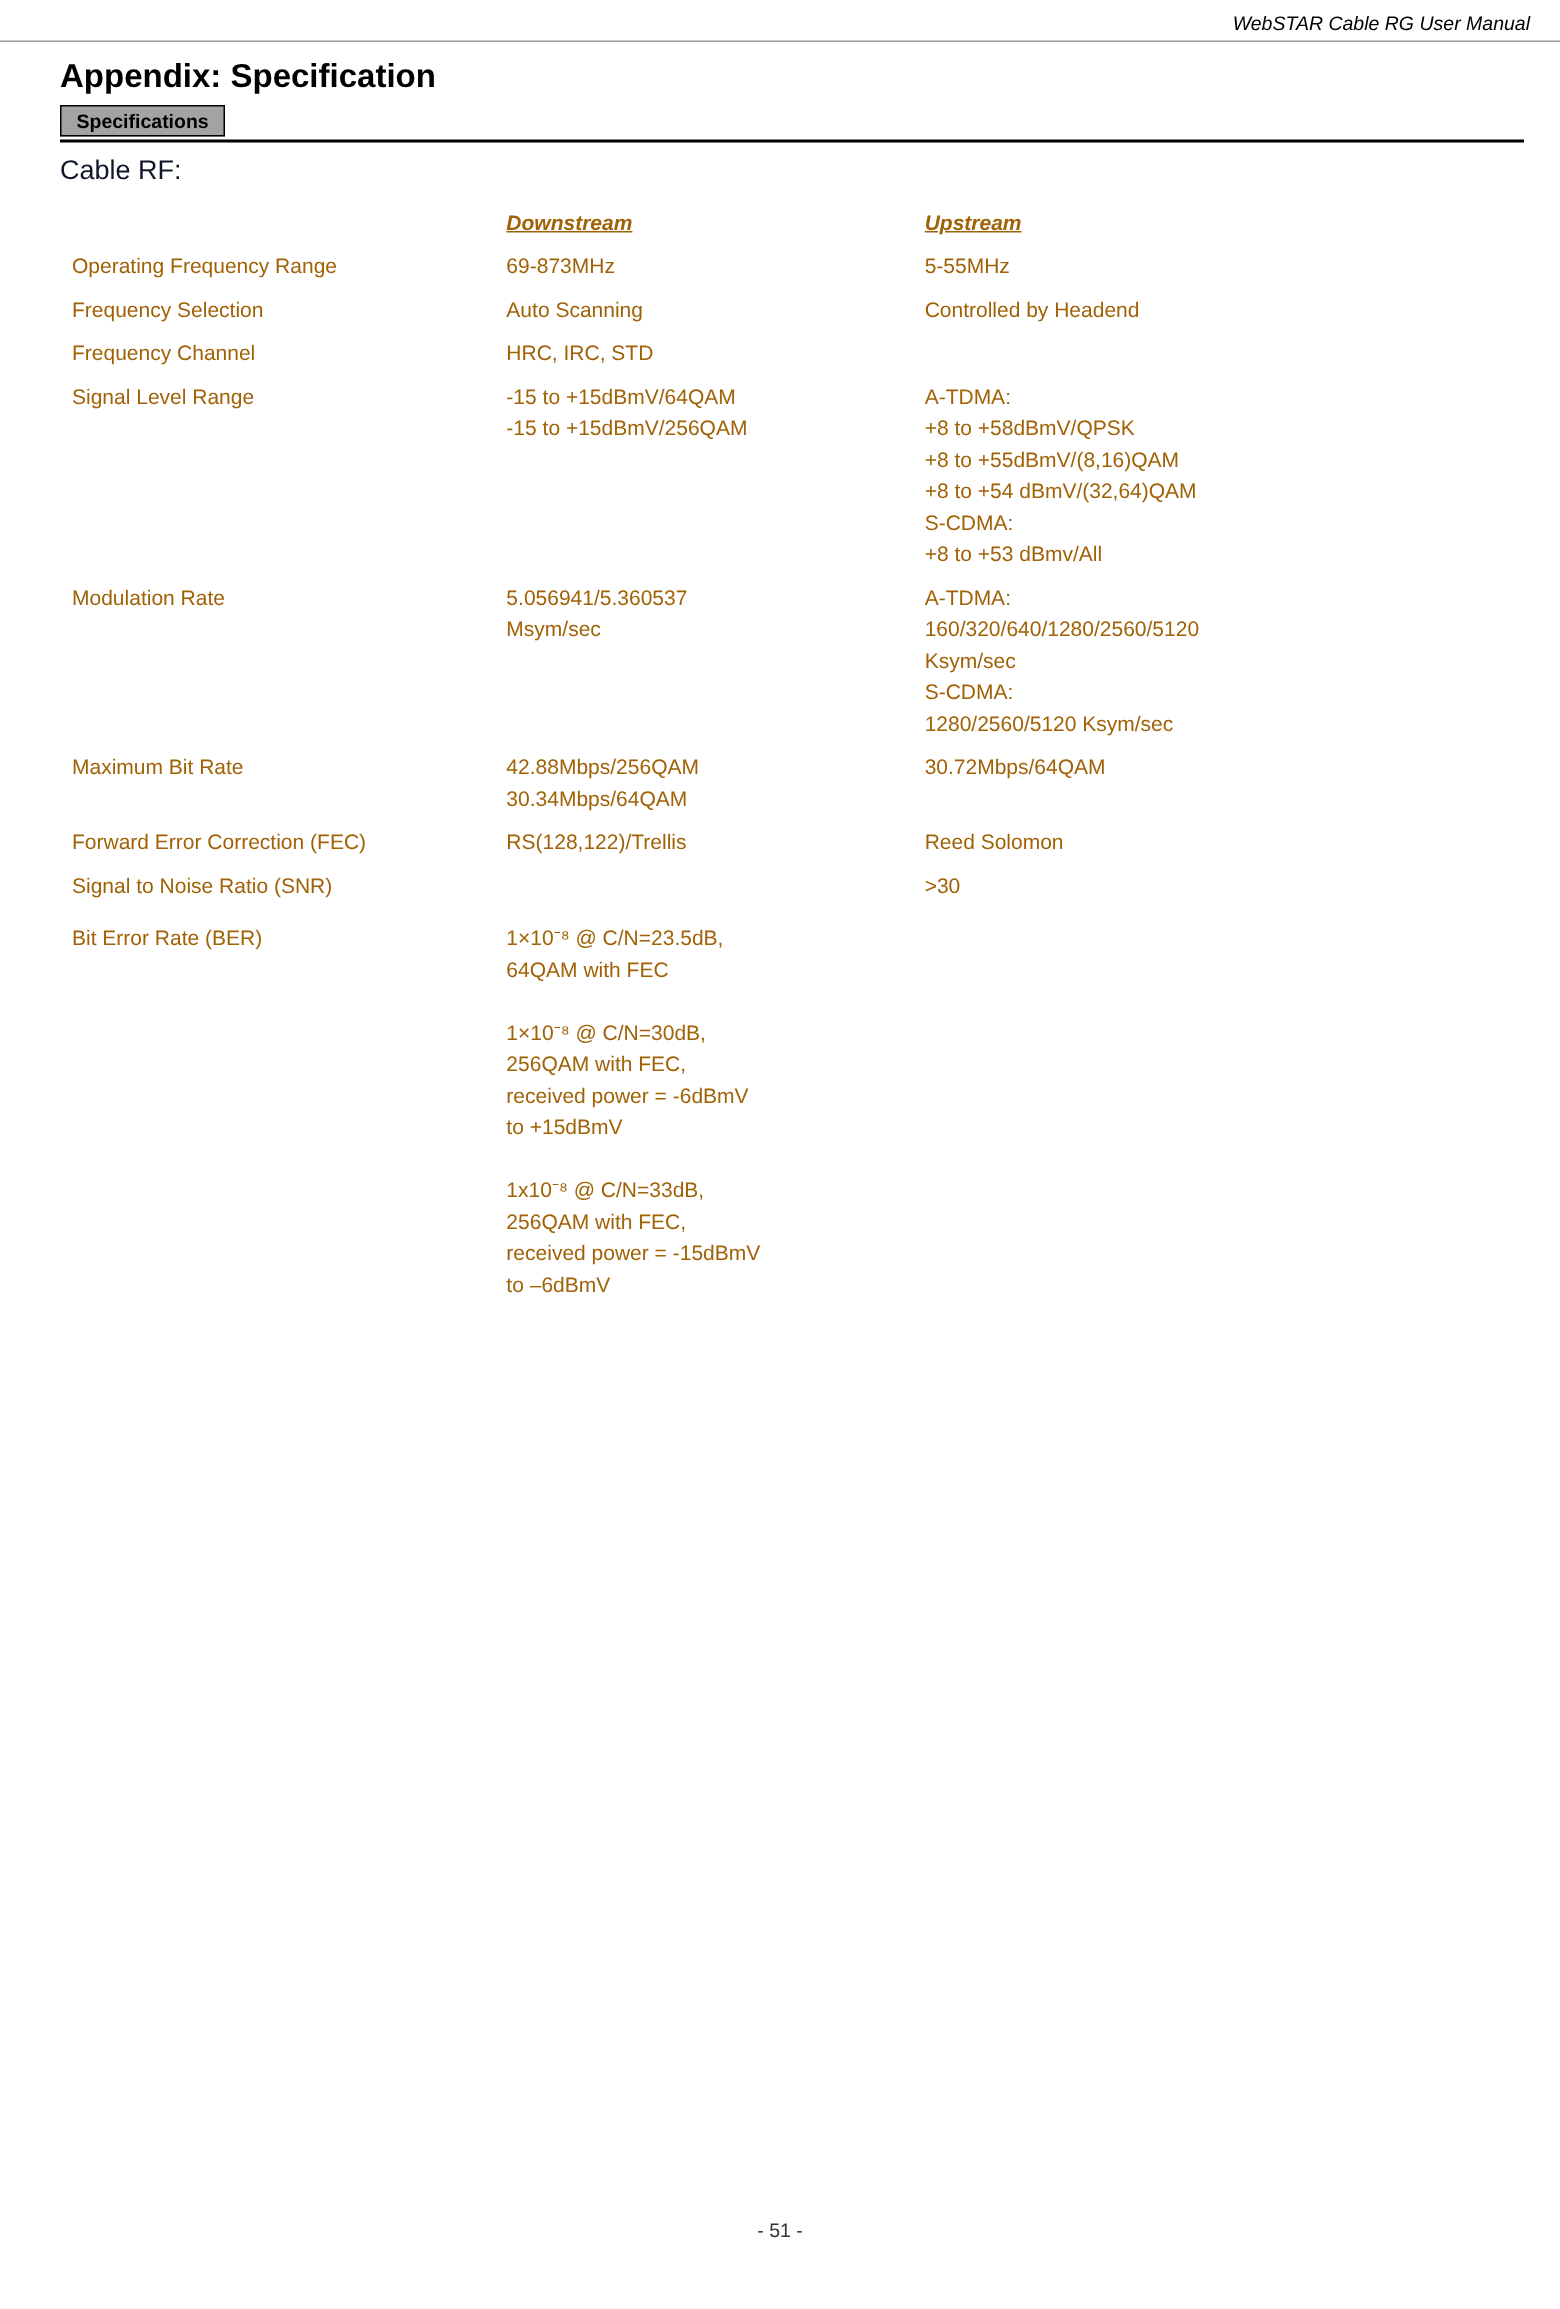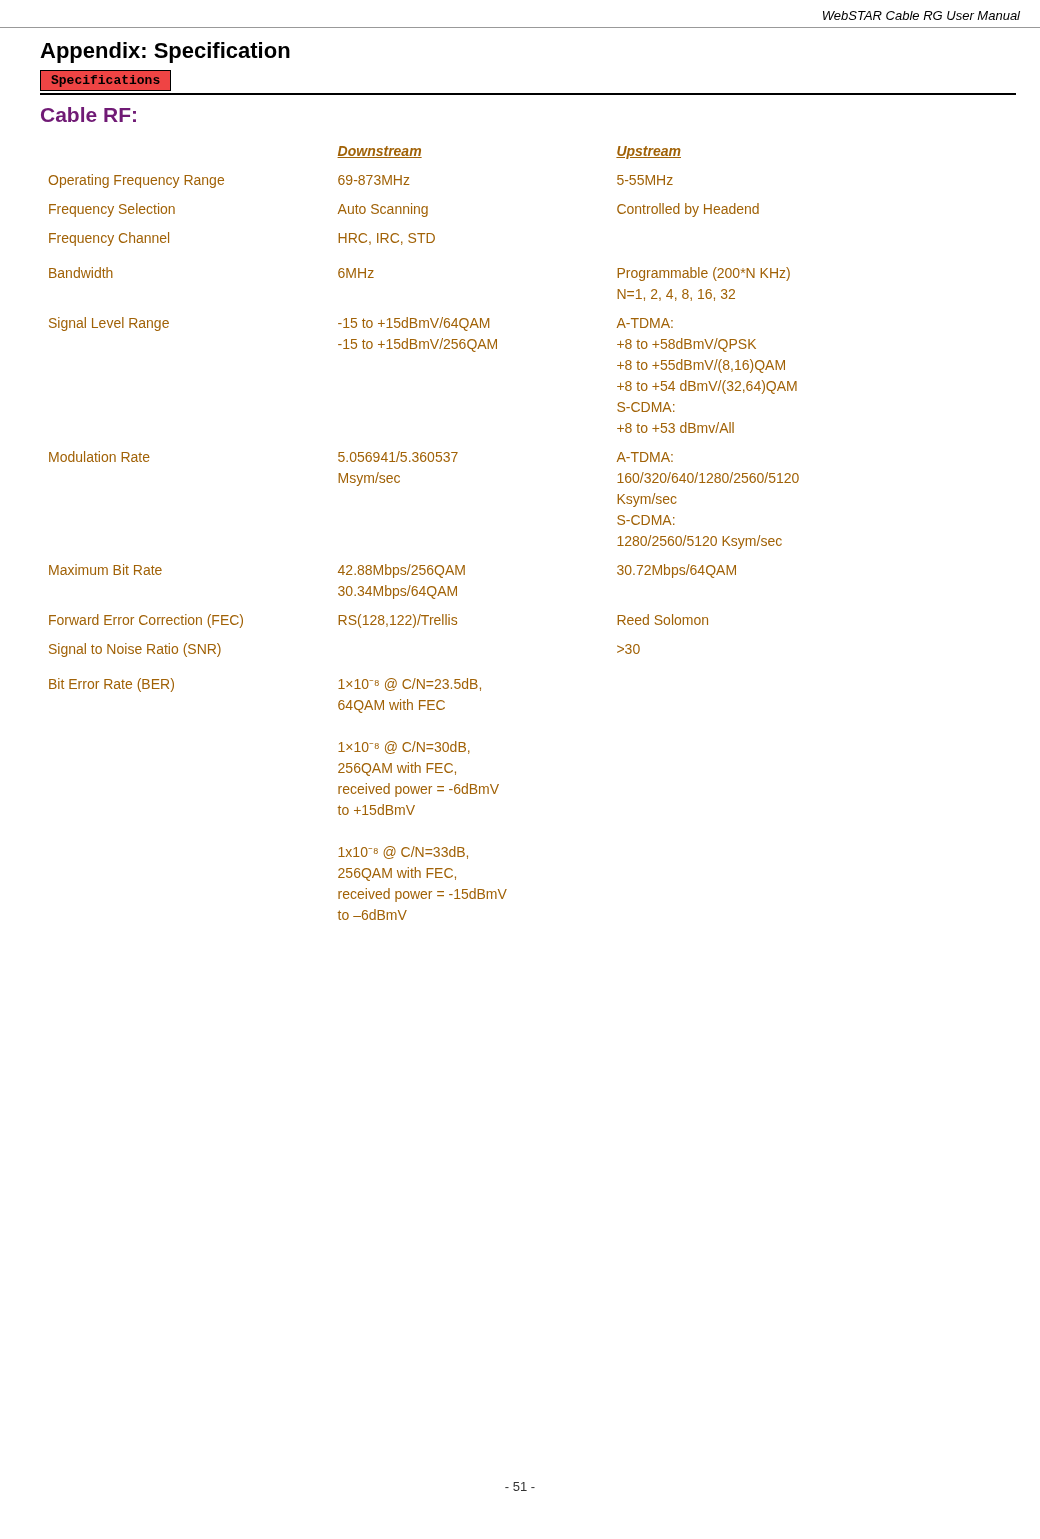"Specifications" .tab-button { background: #ef4444 -> #a3a3a3; font-family: Liberation Mono, monospace -> none }
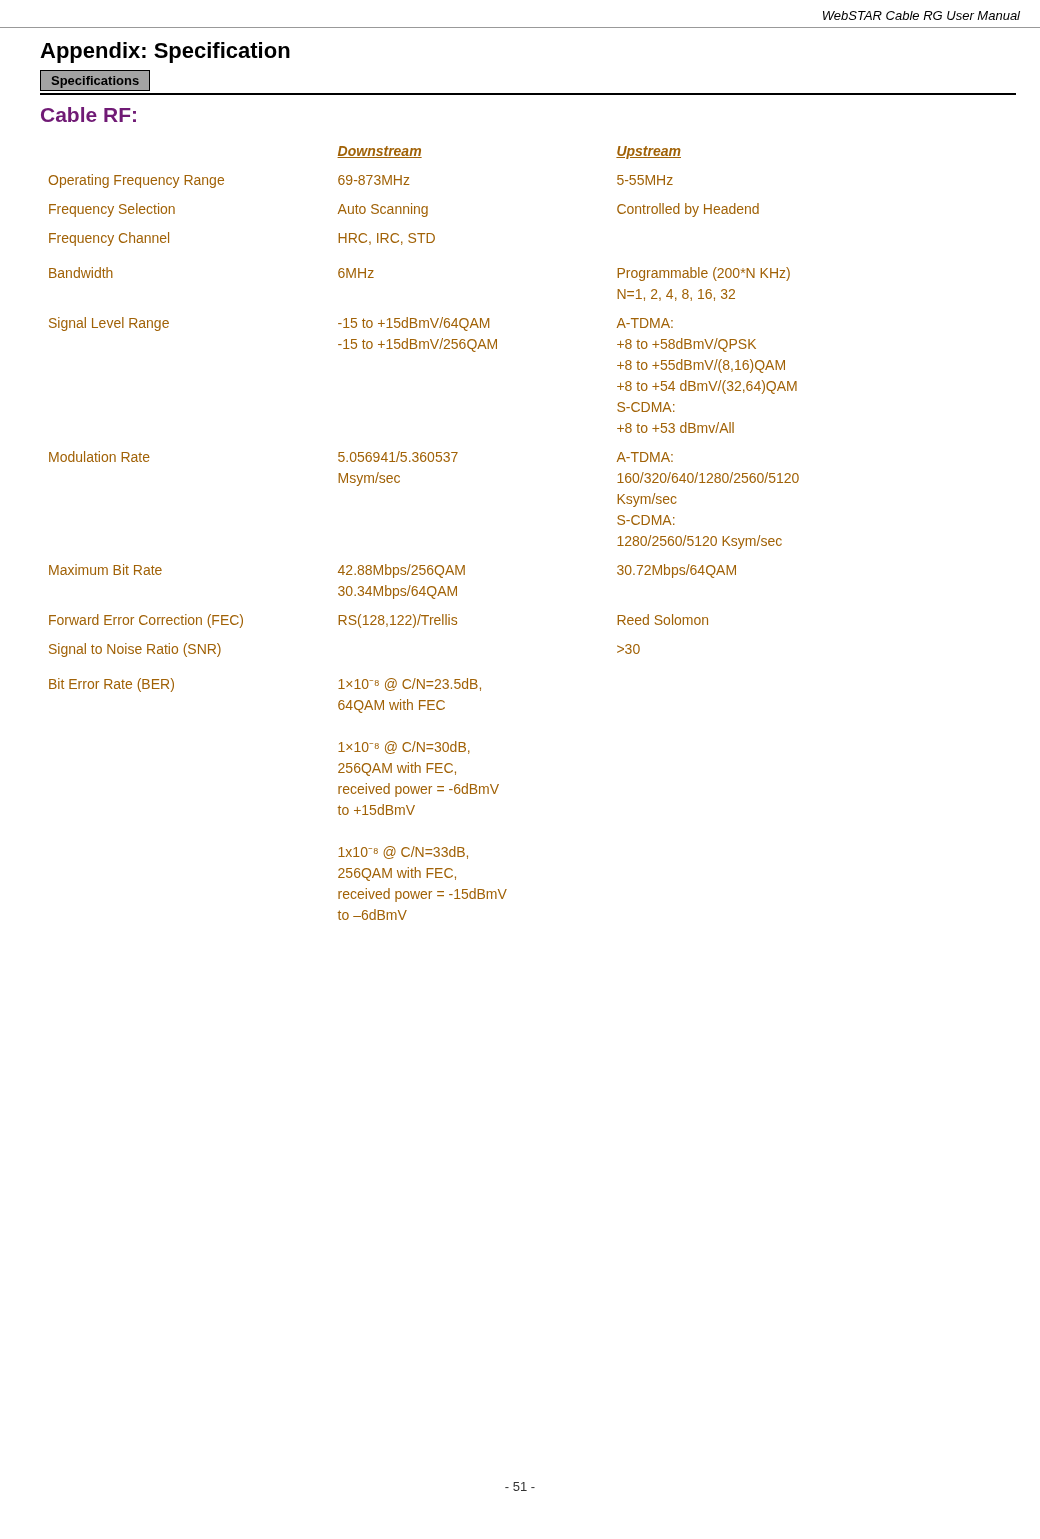"Cable RF:" .cable-rf-label { color: #701a75 -> #0f172a; font-size: 21px -> 18px; font-weight: bold -> normal }
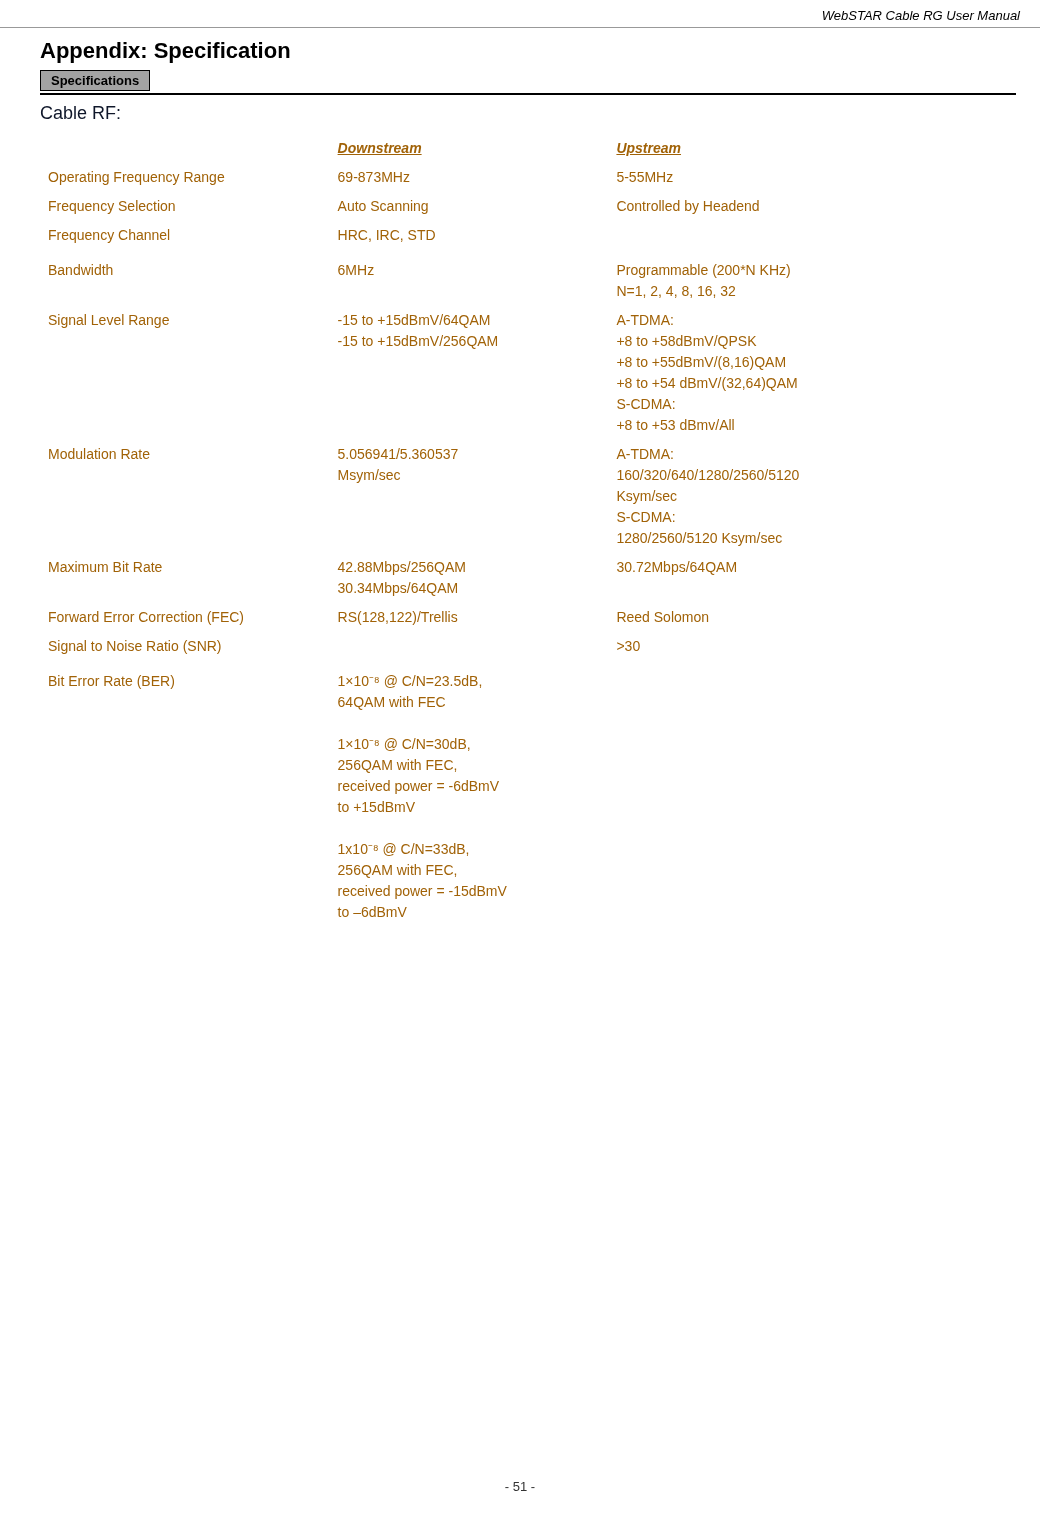"Bandwidth" tr { html: <tr> <td>Bandwidth</td> <td>6MHz</td> <td>Programmable (200*N KHz)<br>N=1, 2, 4, 8, 16, 32</td> </tr> -> none }
